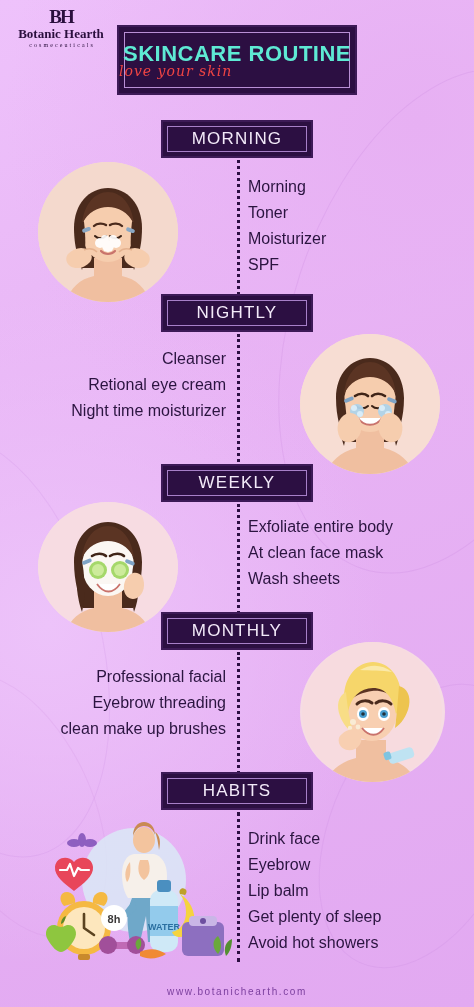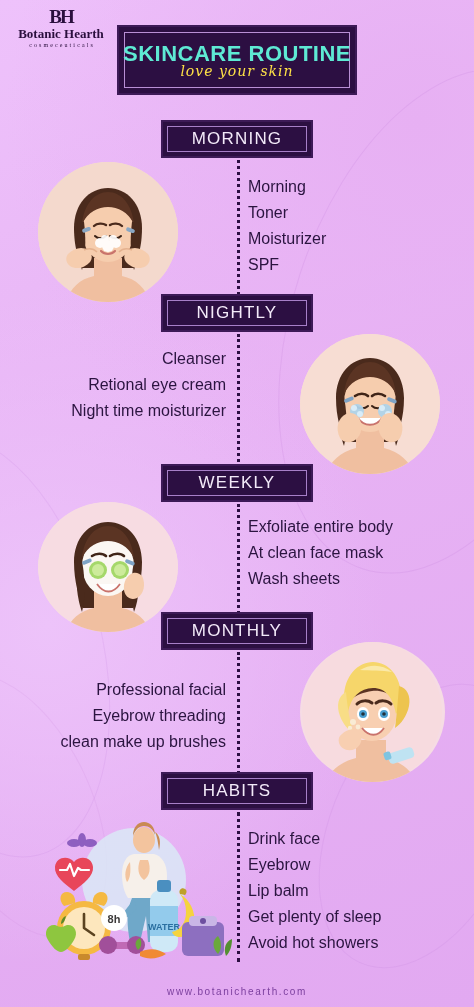"love your skin" .title-script { color: #fde047 -> #ef4444; text-align: center -> left }
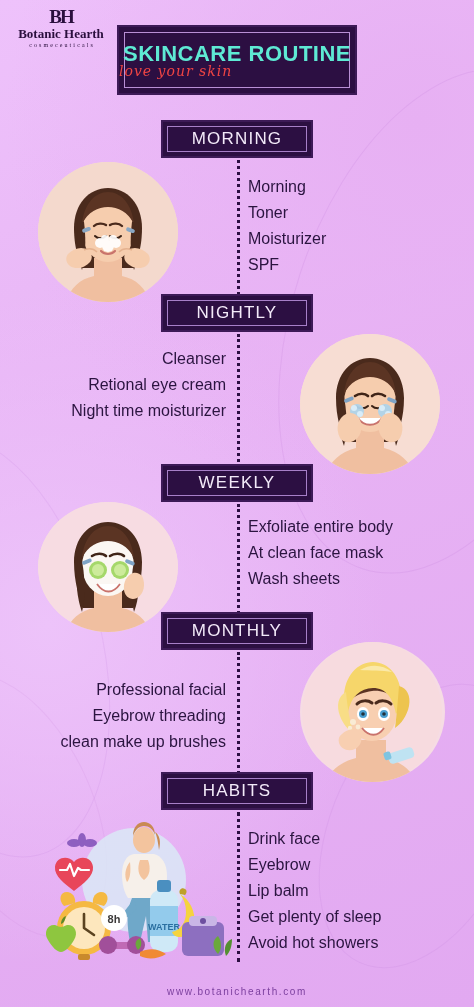"Professional facial" div.list { margin-top: 13px -> none }
